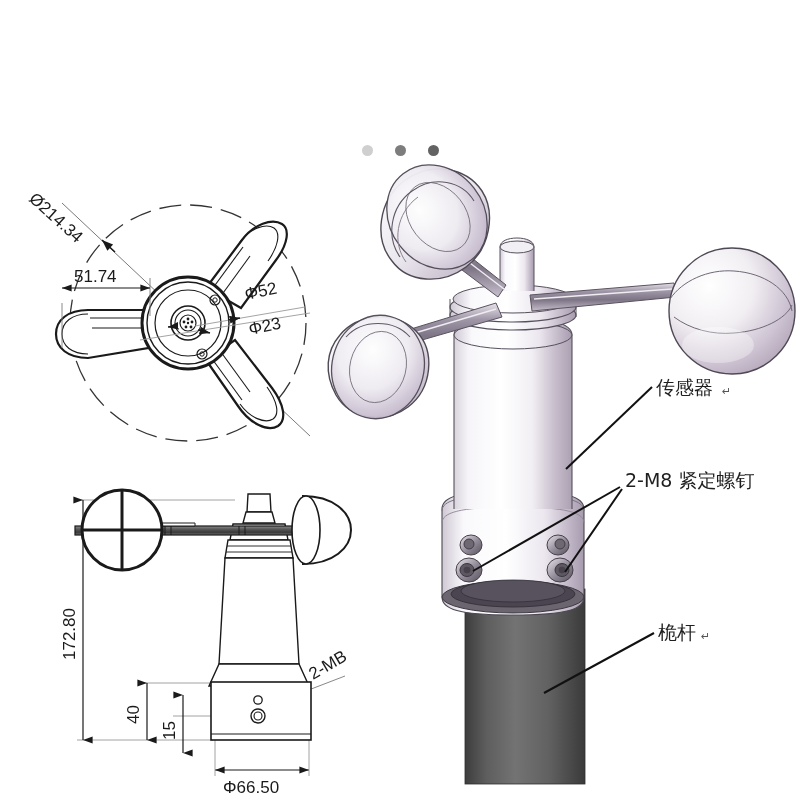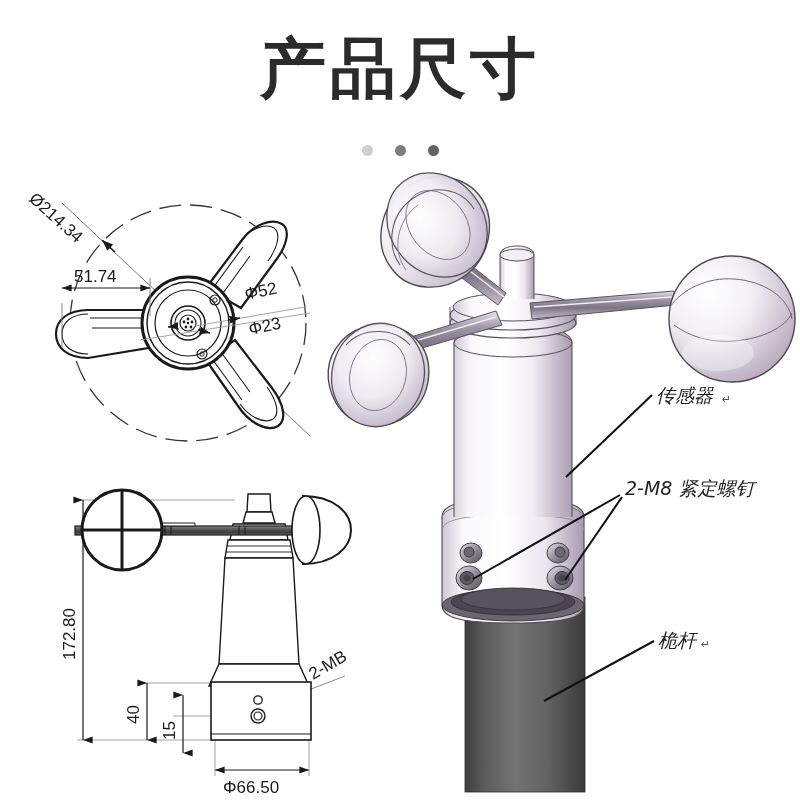"产品尺寸" div { html: <div>产品尺寸</div> -> none }
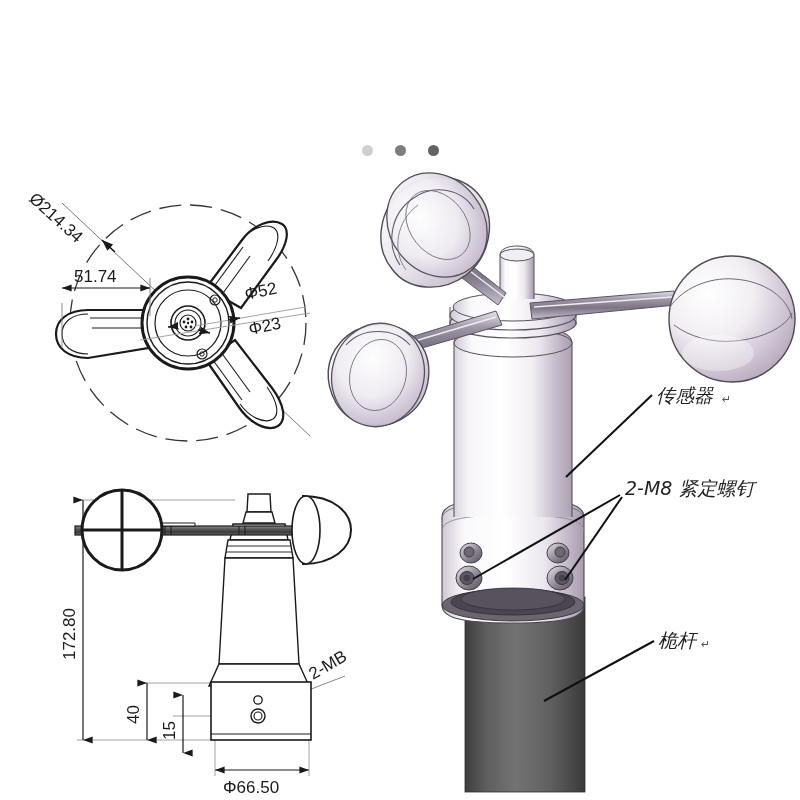"传感器" #panel-render { font-style: italic -> none; top: 147px -> 139px }
